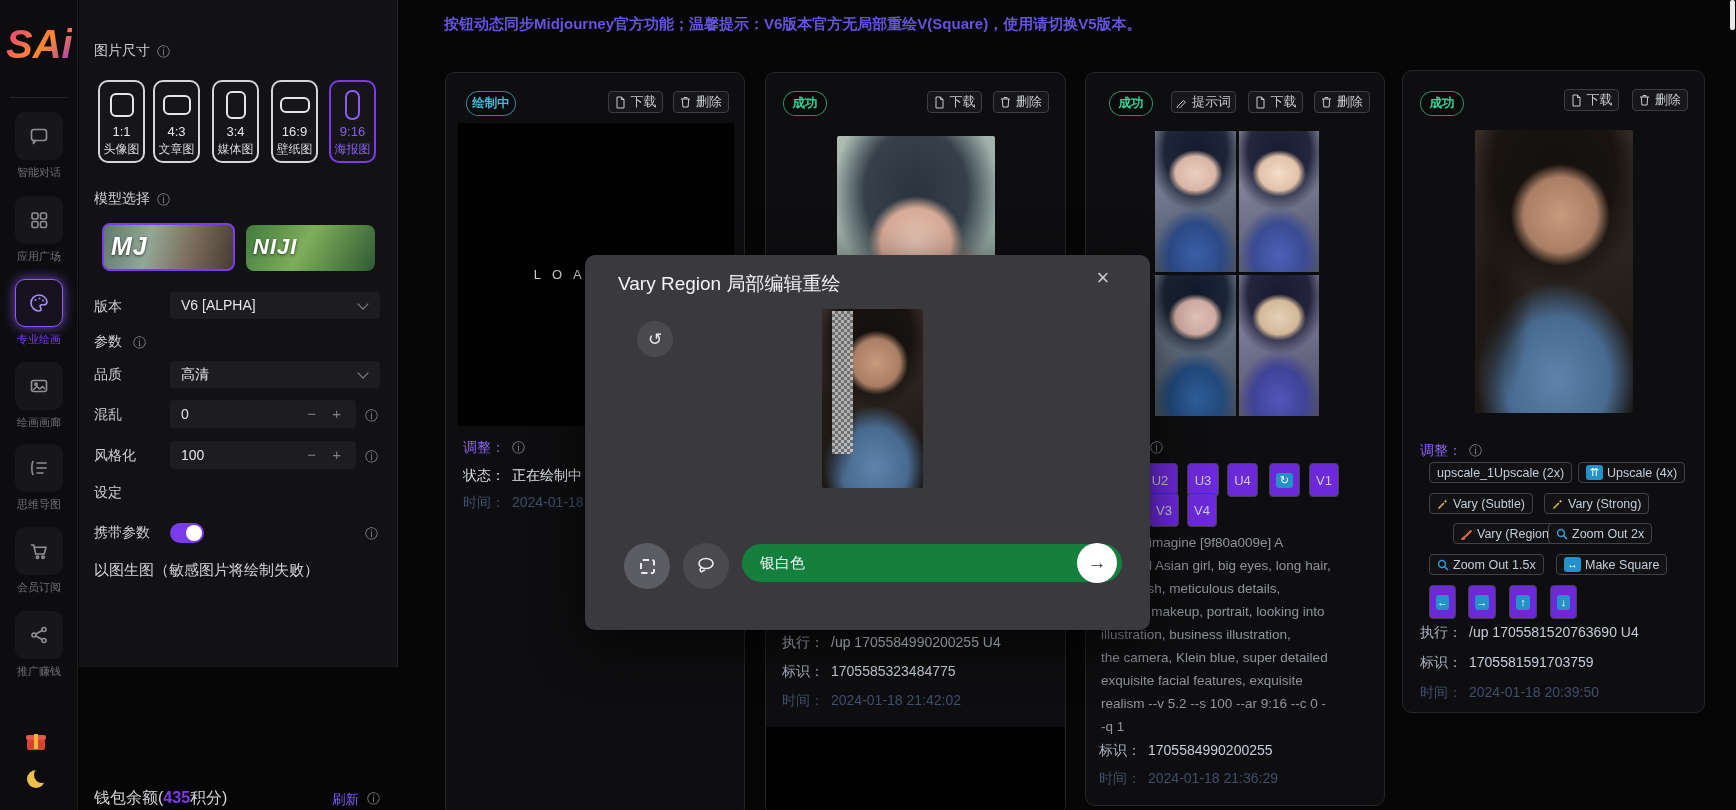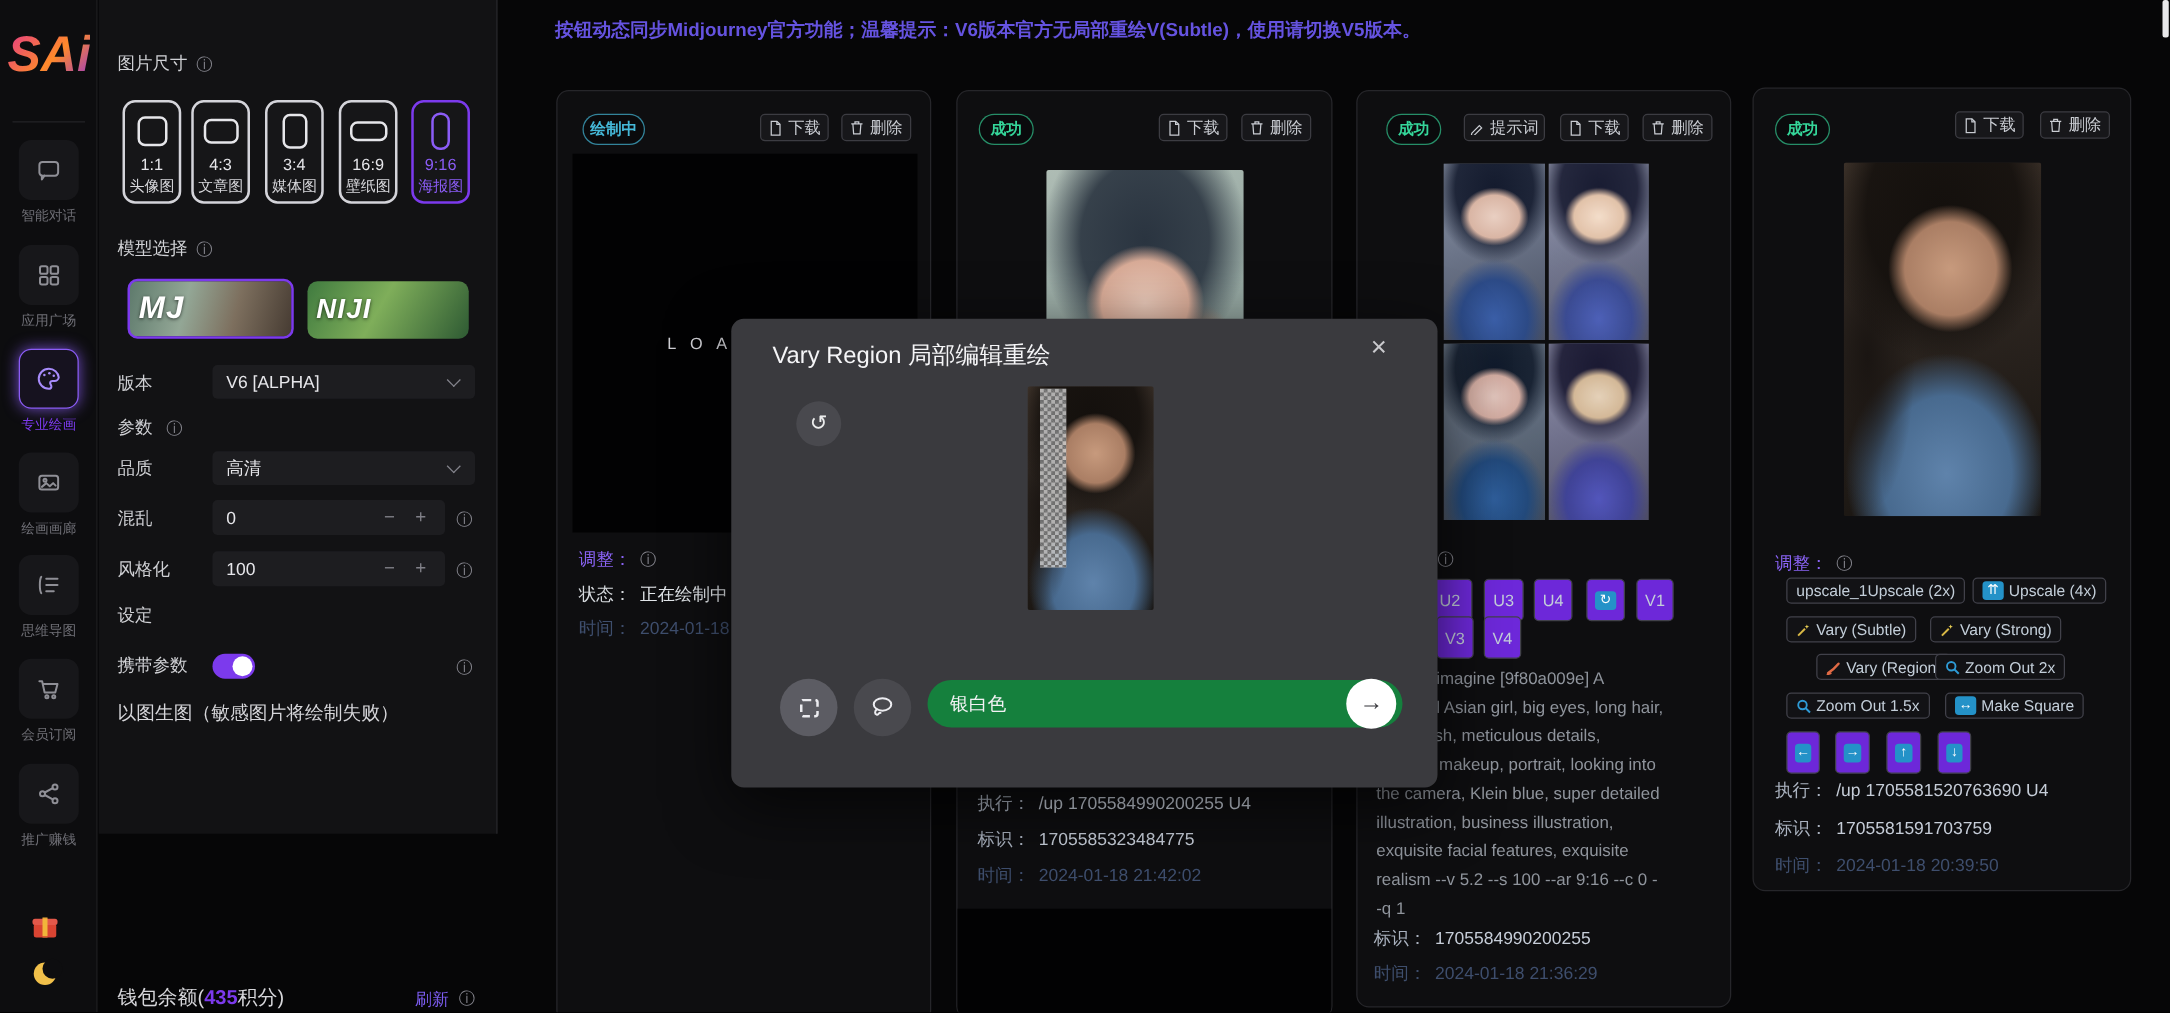"按钮动态同步Midjourney官方功能；温馨提示：V6版本官方无局部重绘V(S" div.notice { text: Subtle -> Square }
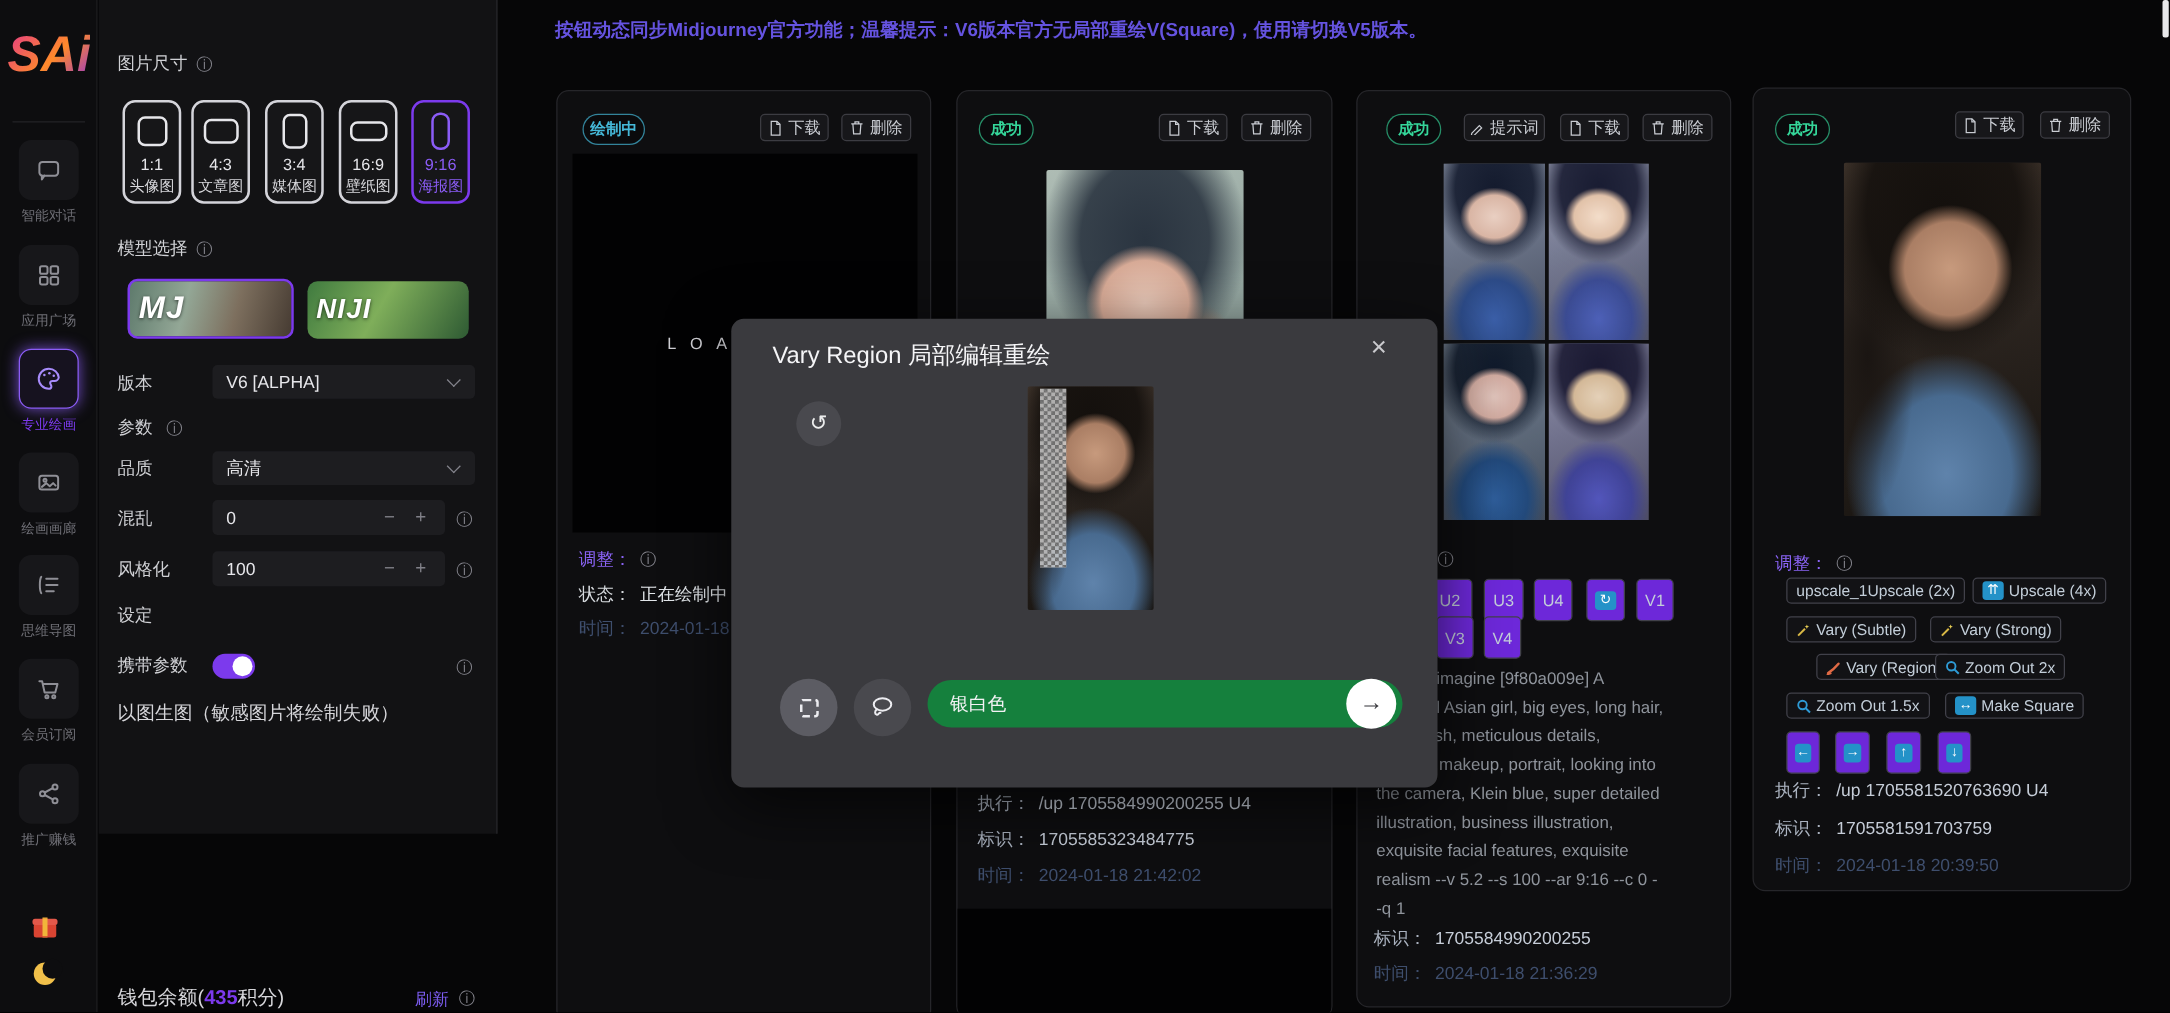"the camera, Klein blue, super" div { order: before "illustration, business illustration," -> after "illustration, business illustration," }
